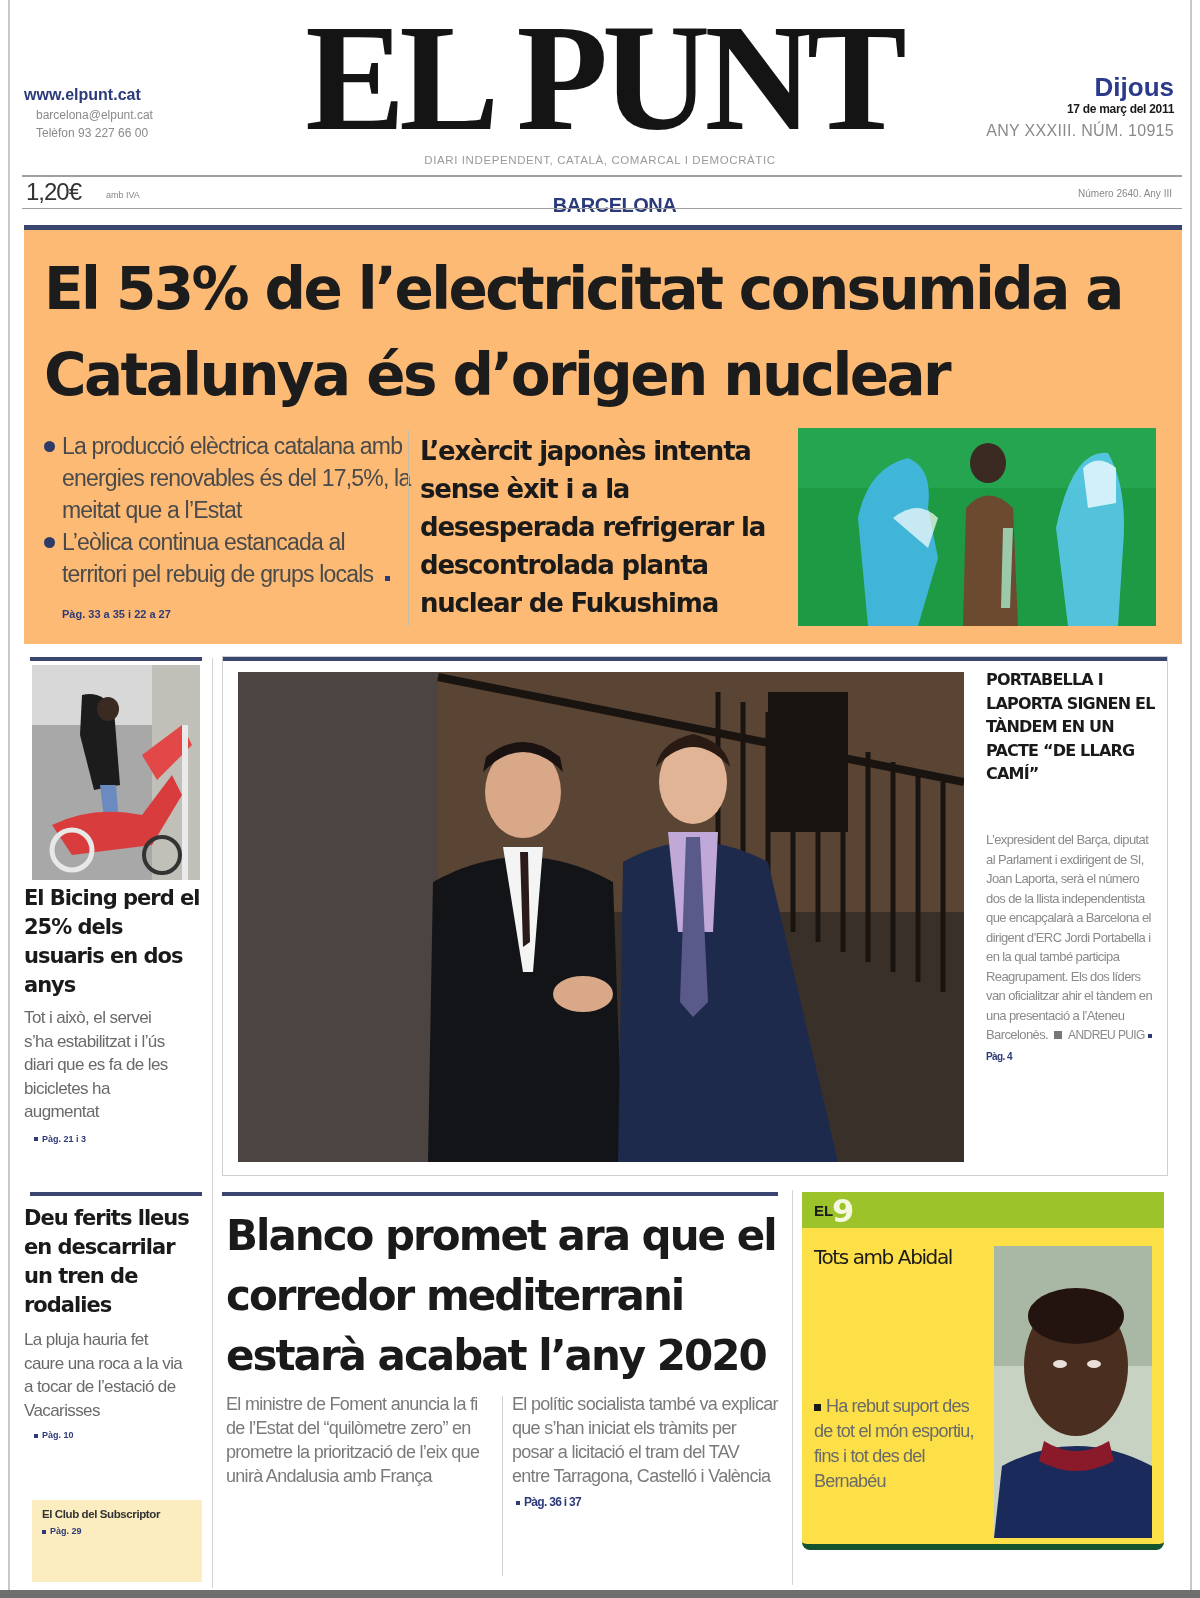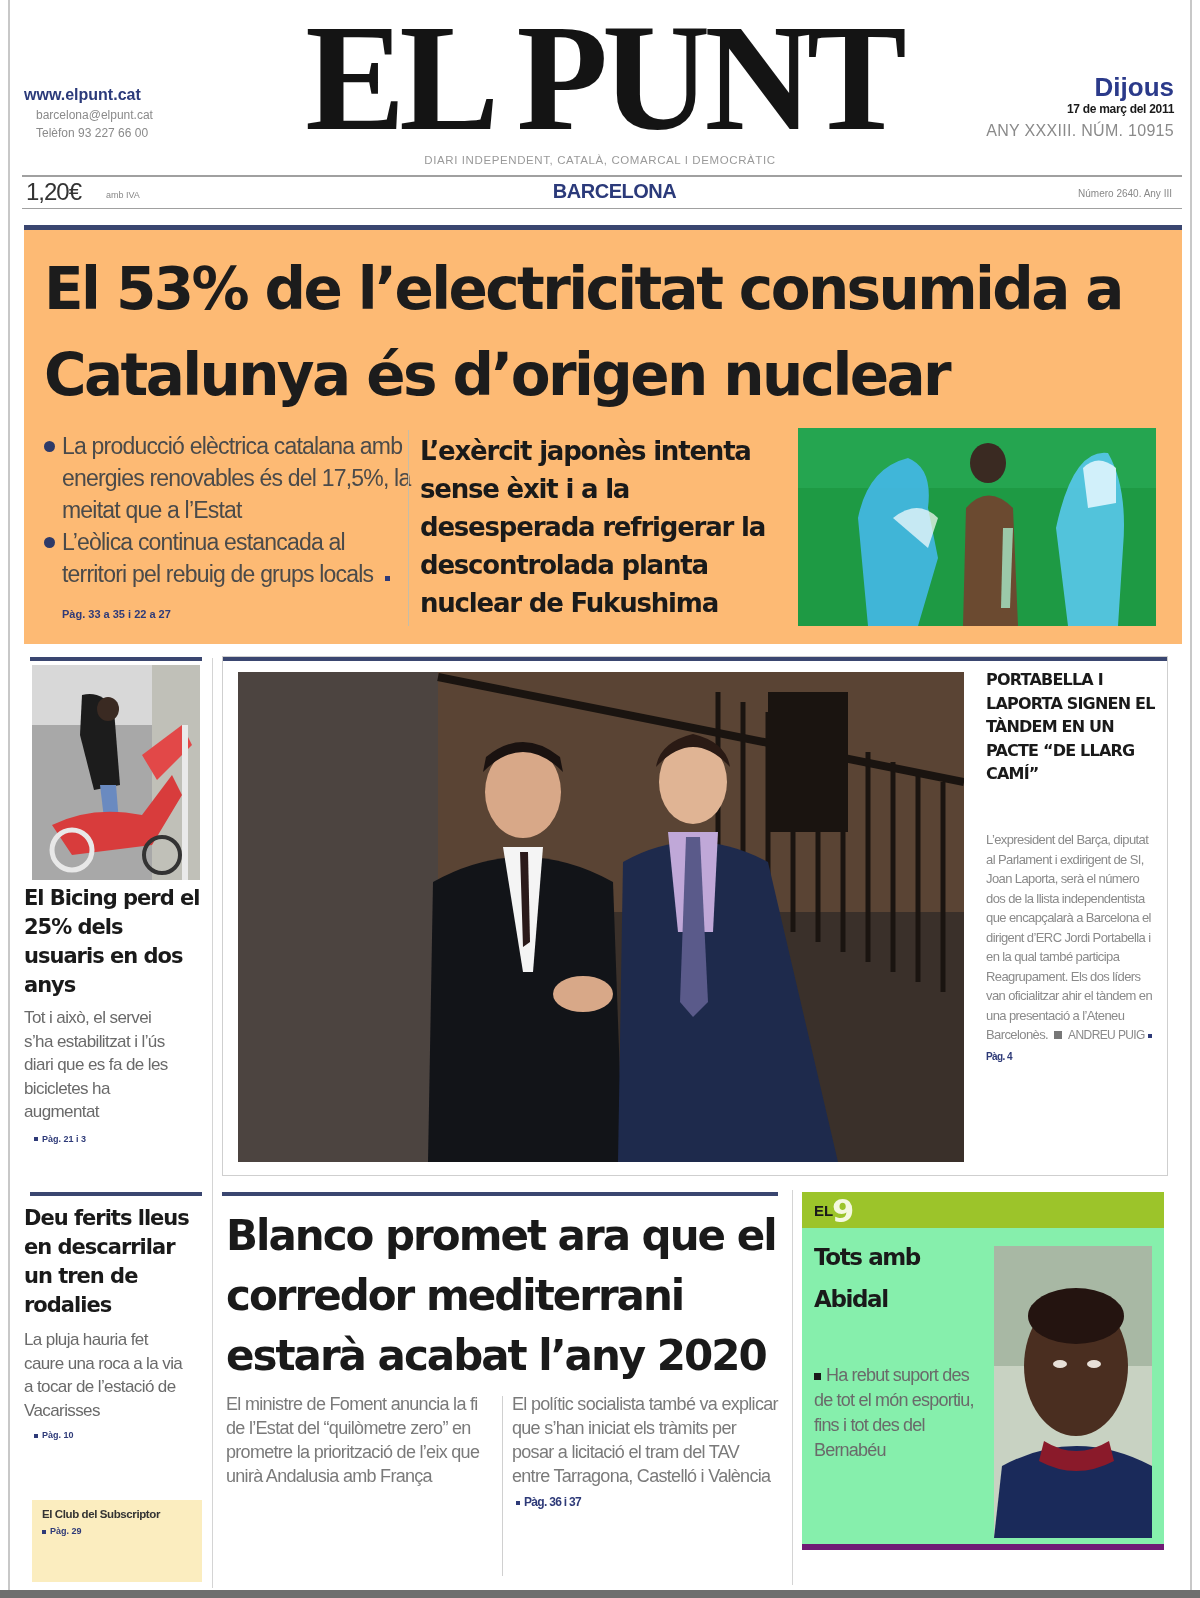"BARCELONA" .edition { top: 2px -> 16px }
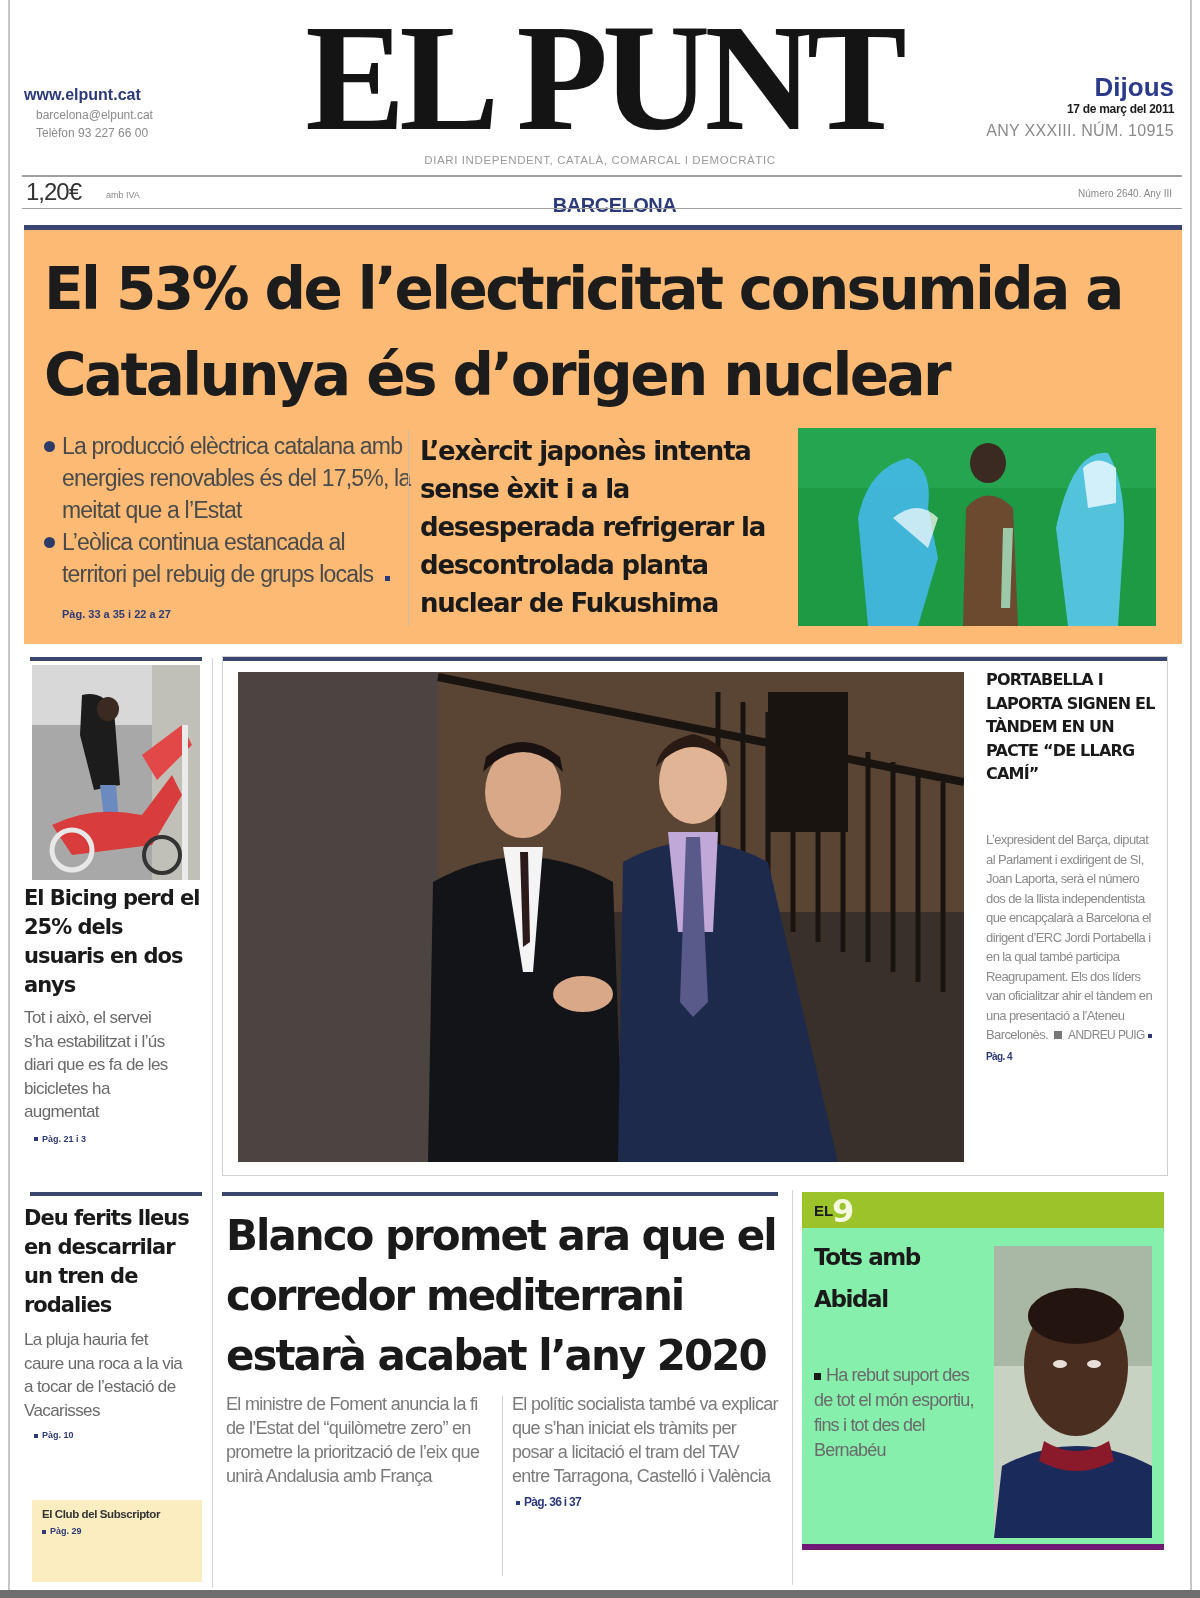"EL" .el9-box { background: #86efac -> #fde047; border-bottom: 6px solid #701a75 -> 6px solid #14532d; border-radius: none -> 8px }
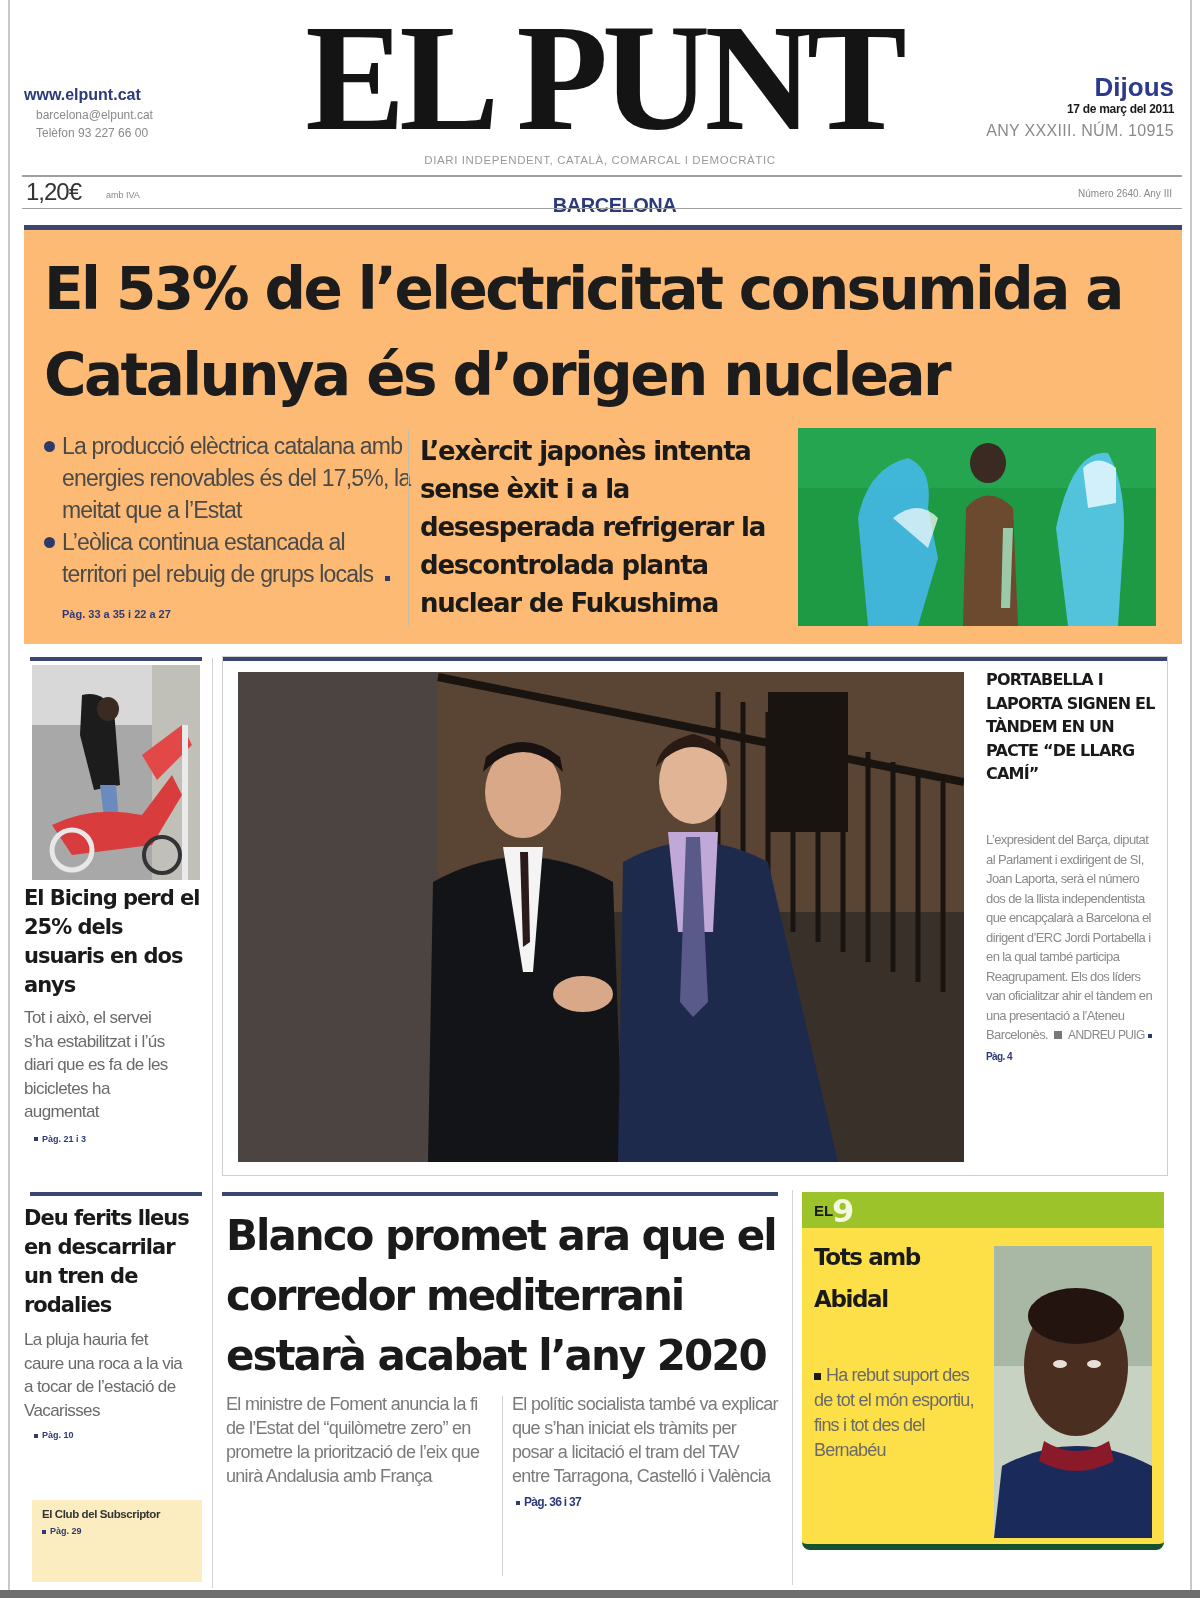"Tots amb Abidal" .el9-head { font-size: 23px -> 20px; font-weight: bold -> normal }
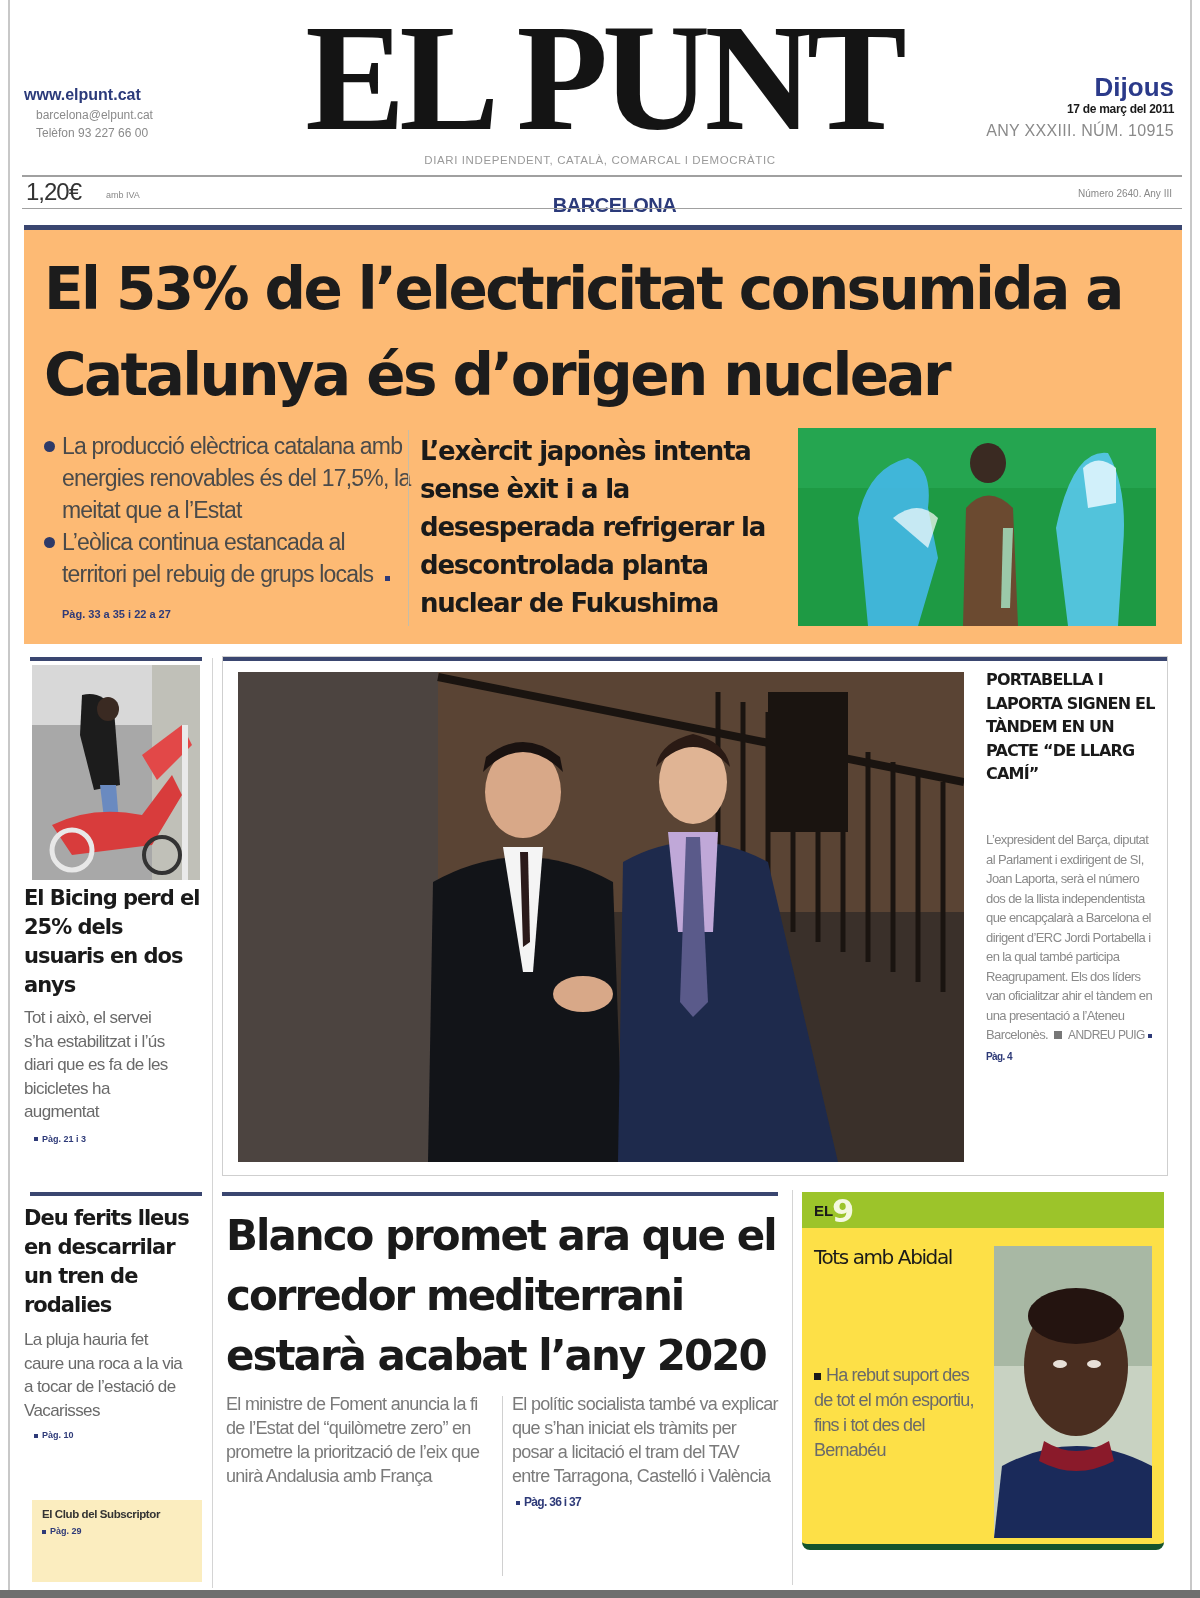"Ha rebut suport des de" .el9-body { top: 171px -> 202px }
